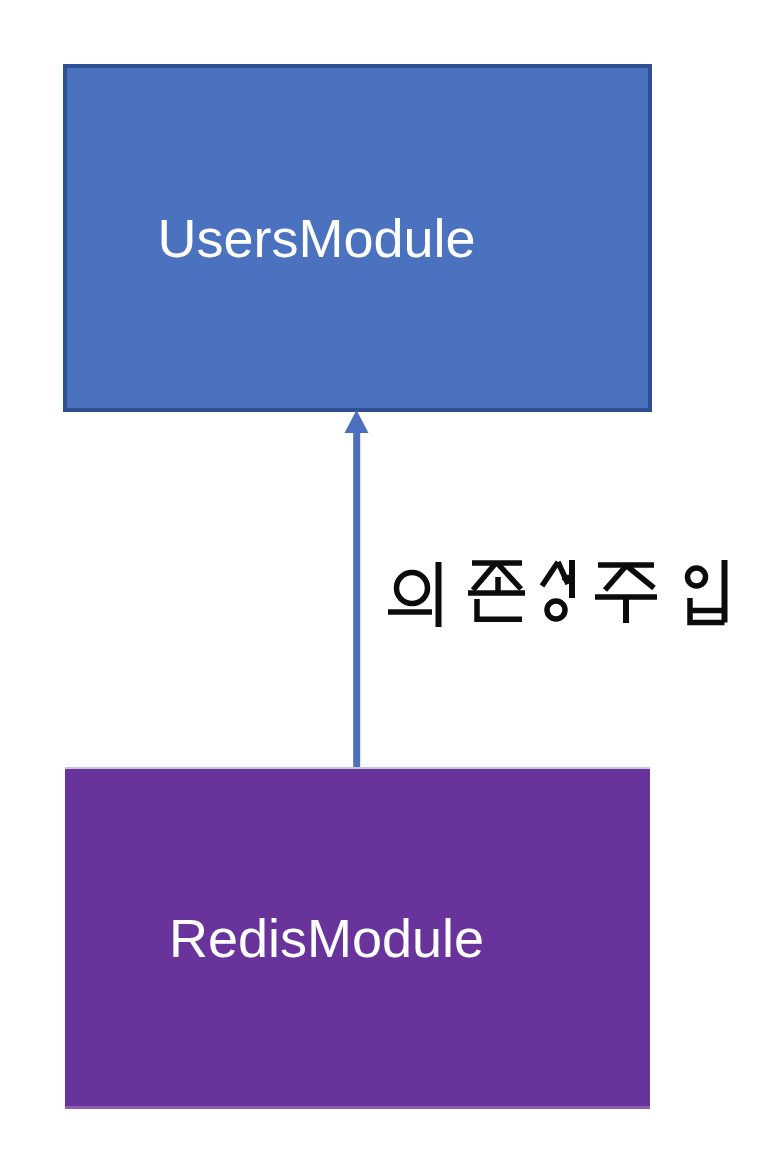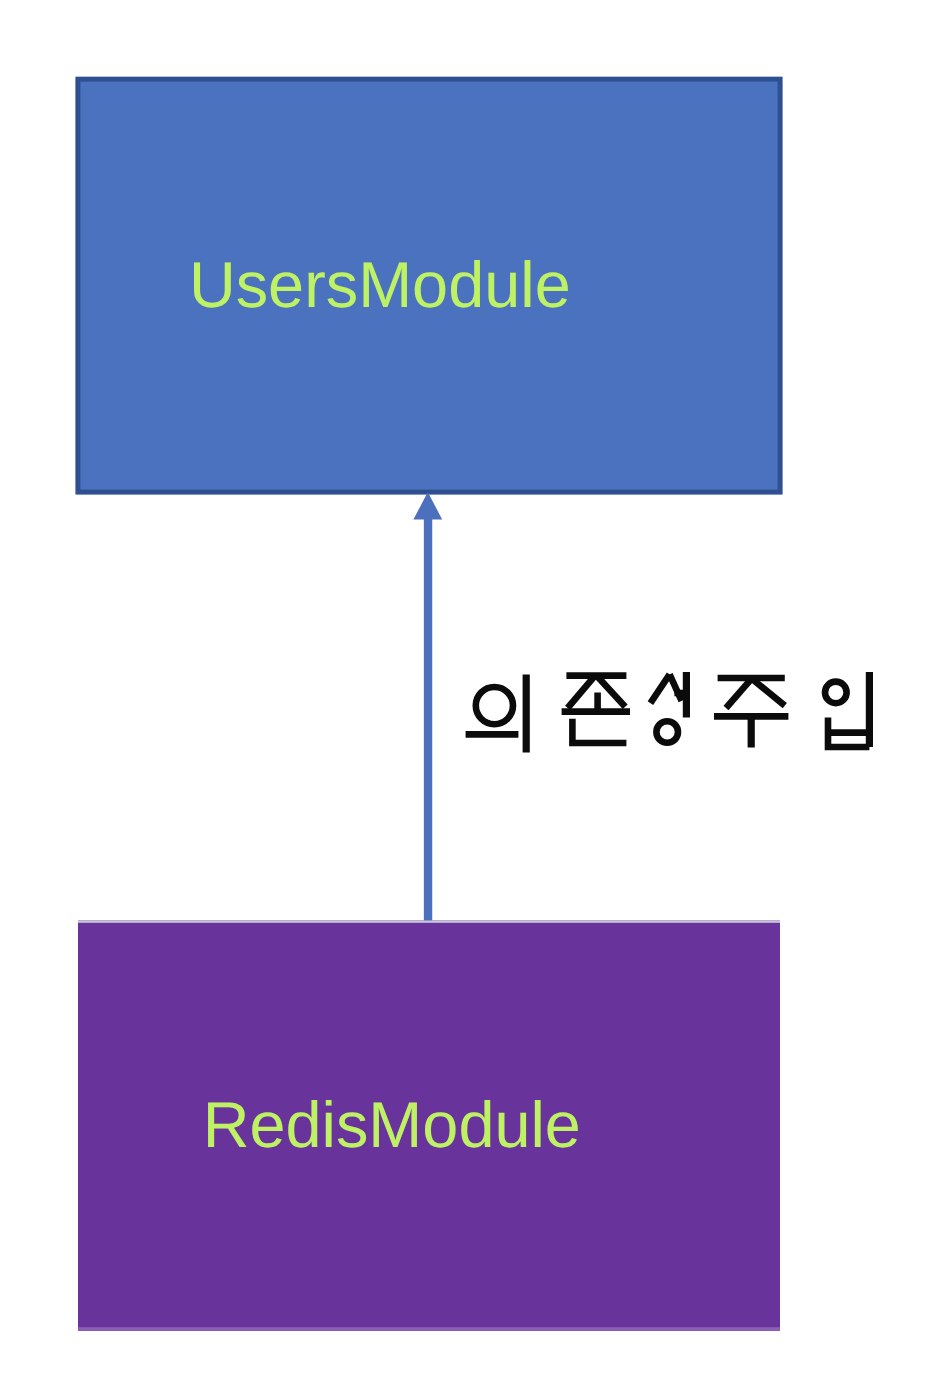"UsersModule" .node-label { color: #bef264 -> #ffffff }
